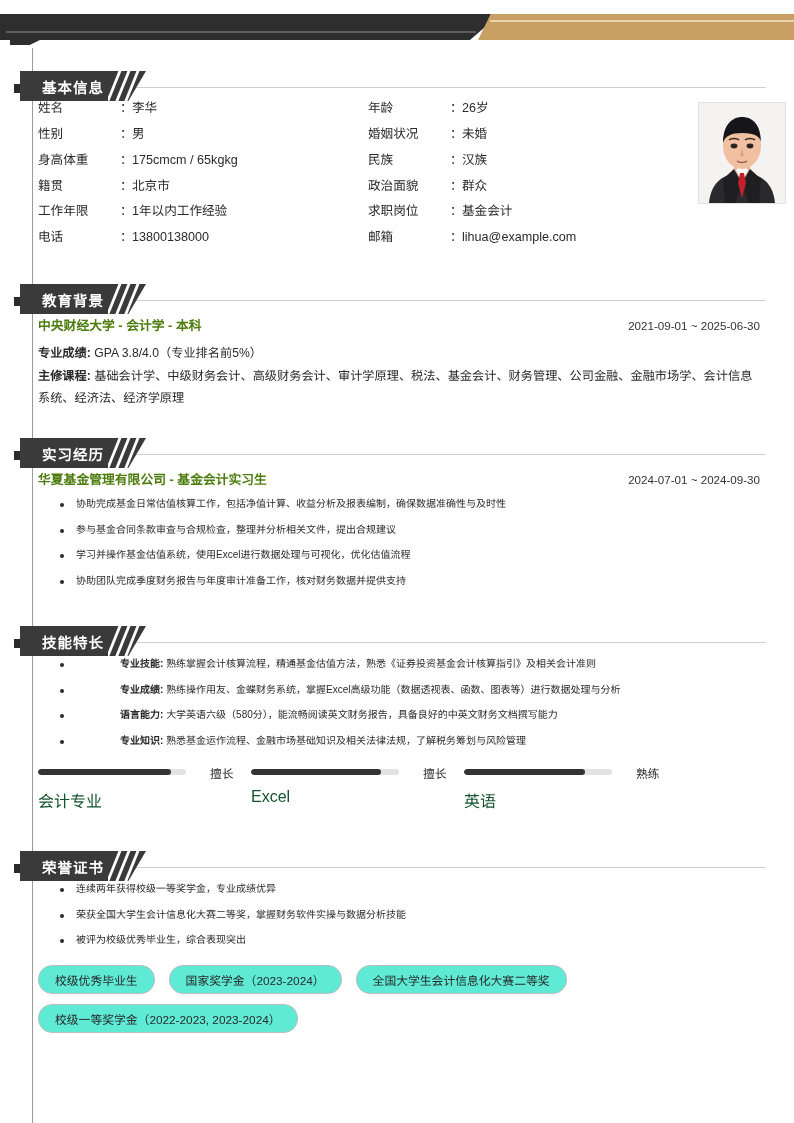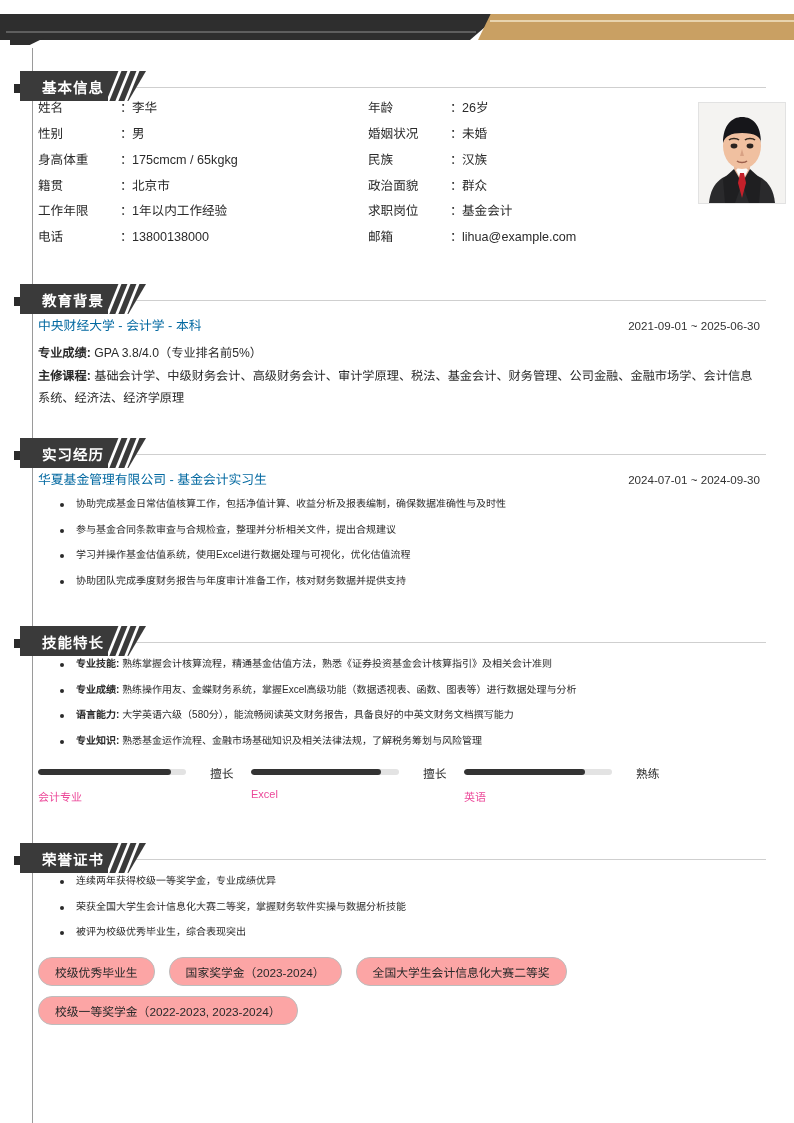"中央财经大学 - 会计学 - 本科" .entry-title { color: #0369a1 -> #4d7c0f; font-weight: normal -> bold }
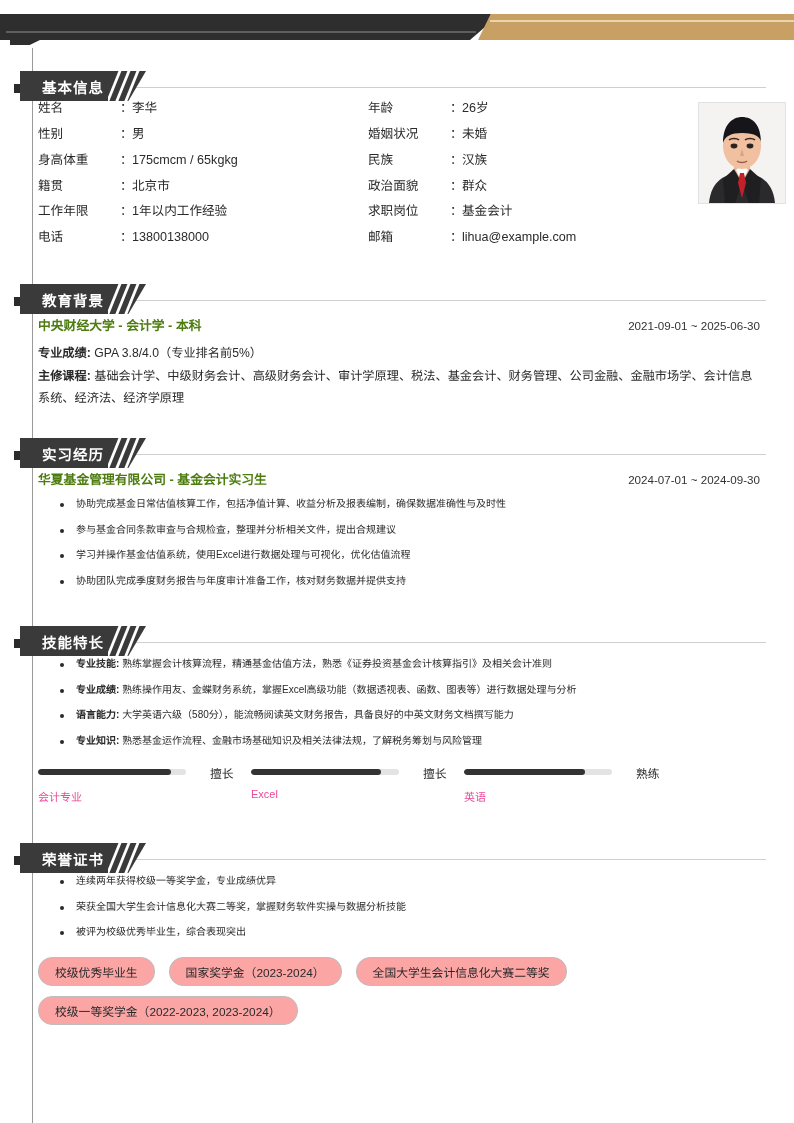"专业技能:" ul.bullets li b { margin-left: none -> 44px }
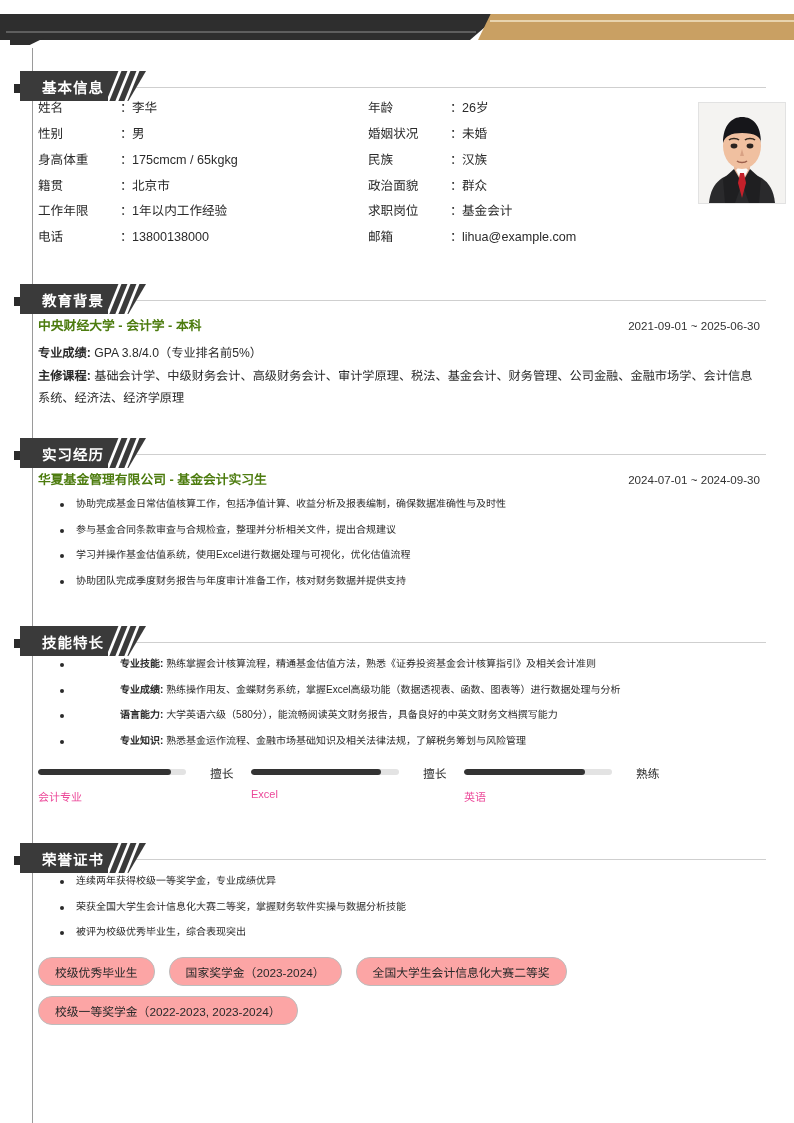"会计专业" .bar-name { color: #ec4899 -> #14532d; font-size: 11px -> 16px }
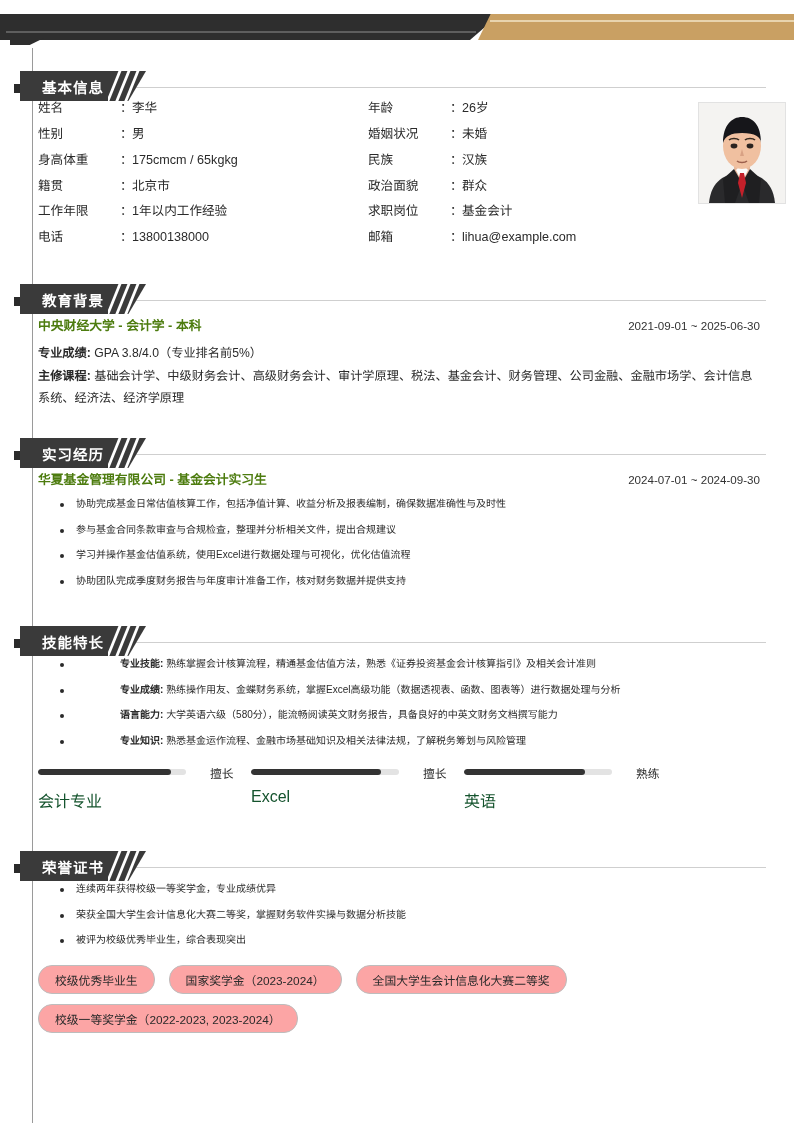"校级优秀毕业生" .tag { background: #fca5a5 -> #5eead4 }
